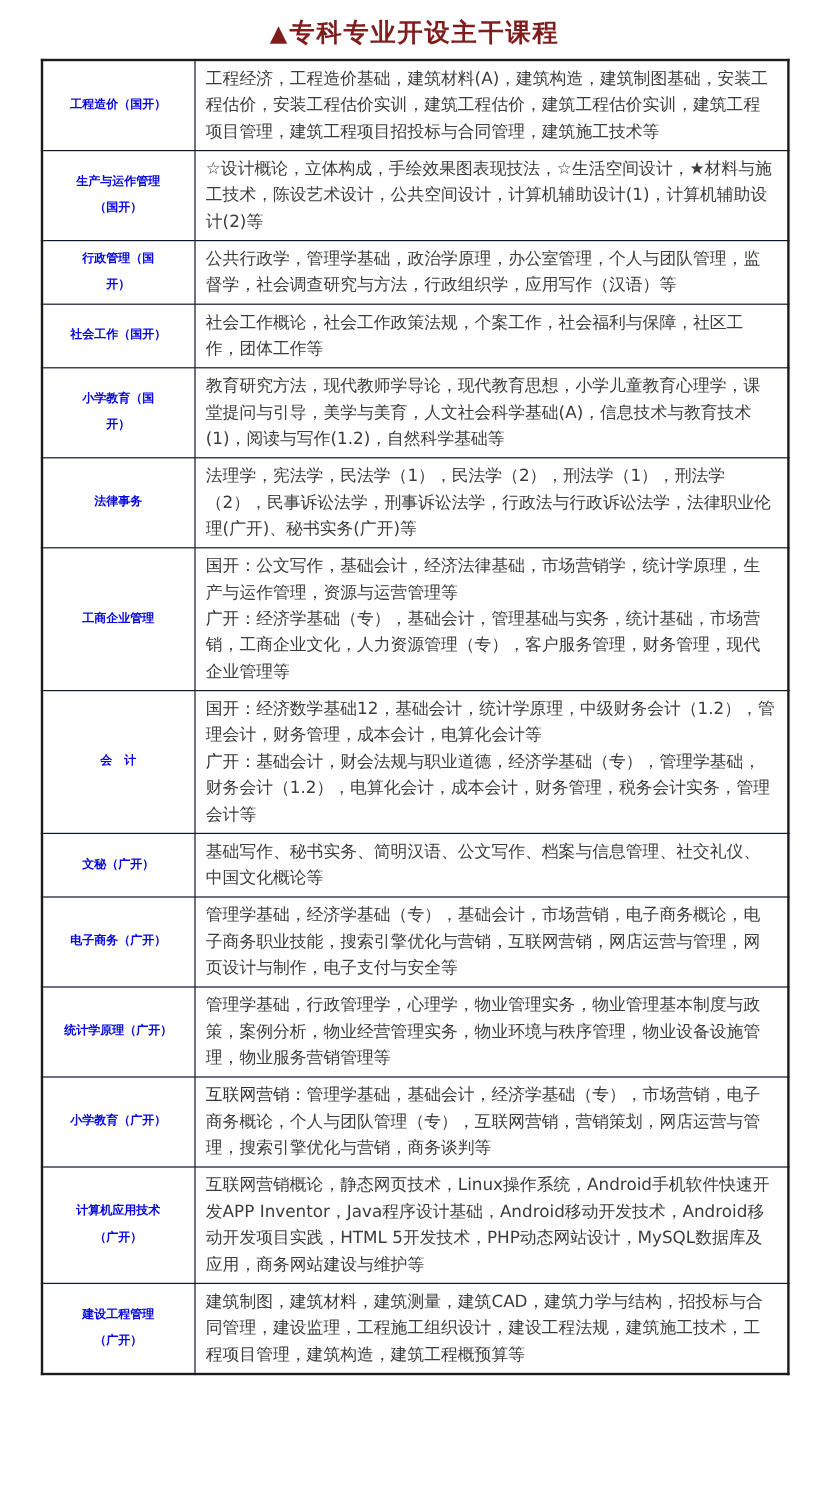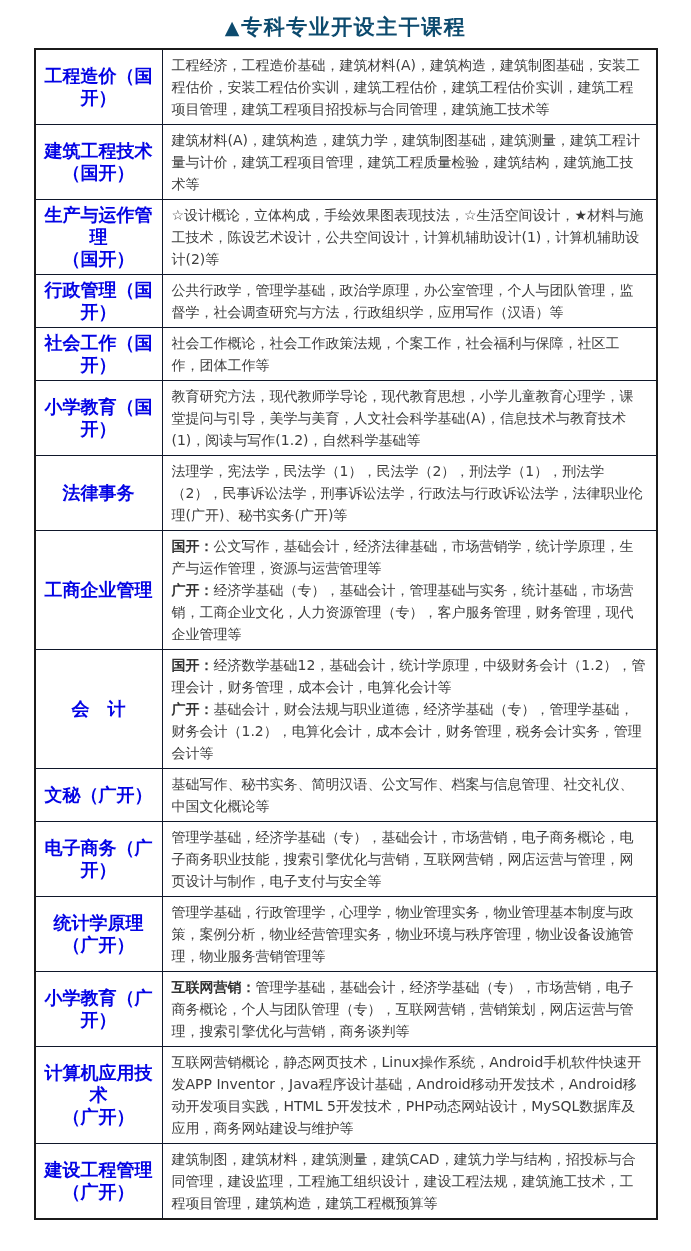"▲专科专业开设主干课程" .page-title { color: #0c4a6e -> #7f1d1d }
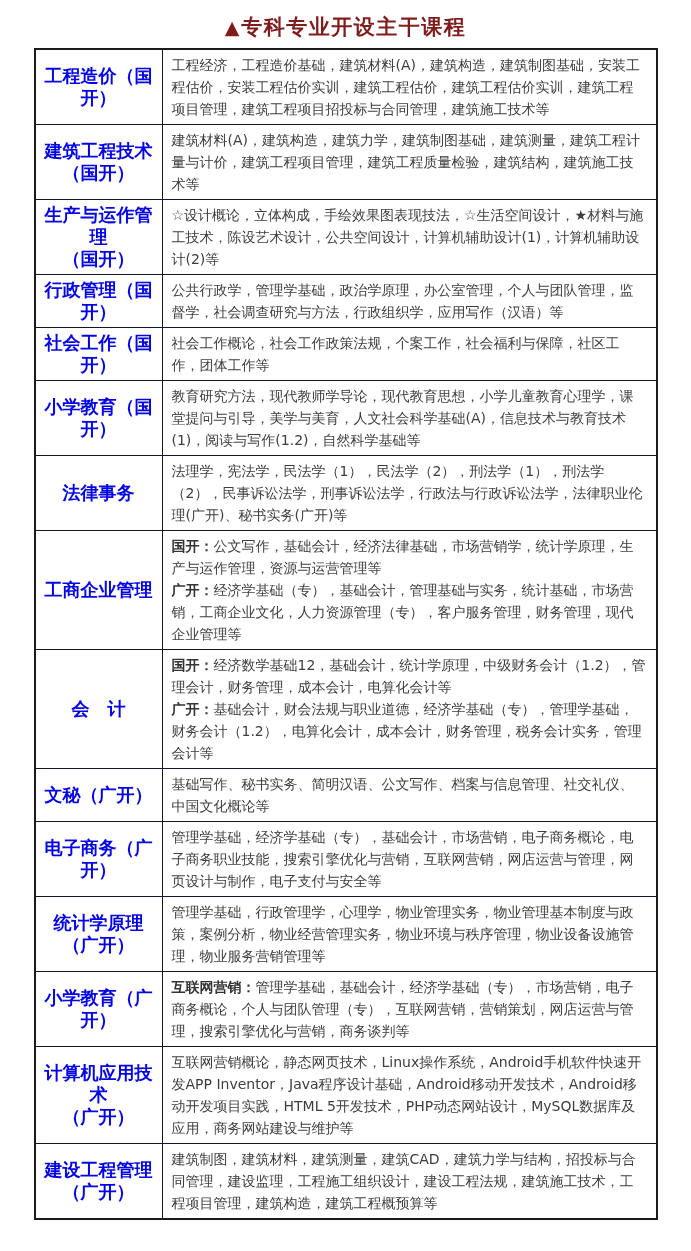"工程造价（国开）" td.major-cell { font-size: 18px -> 10px }
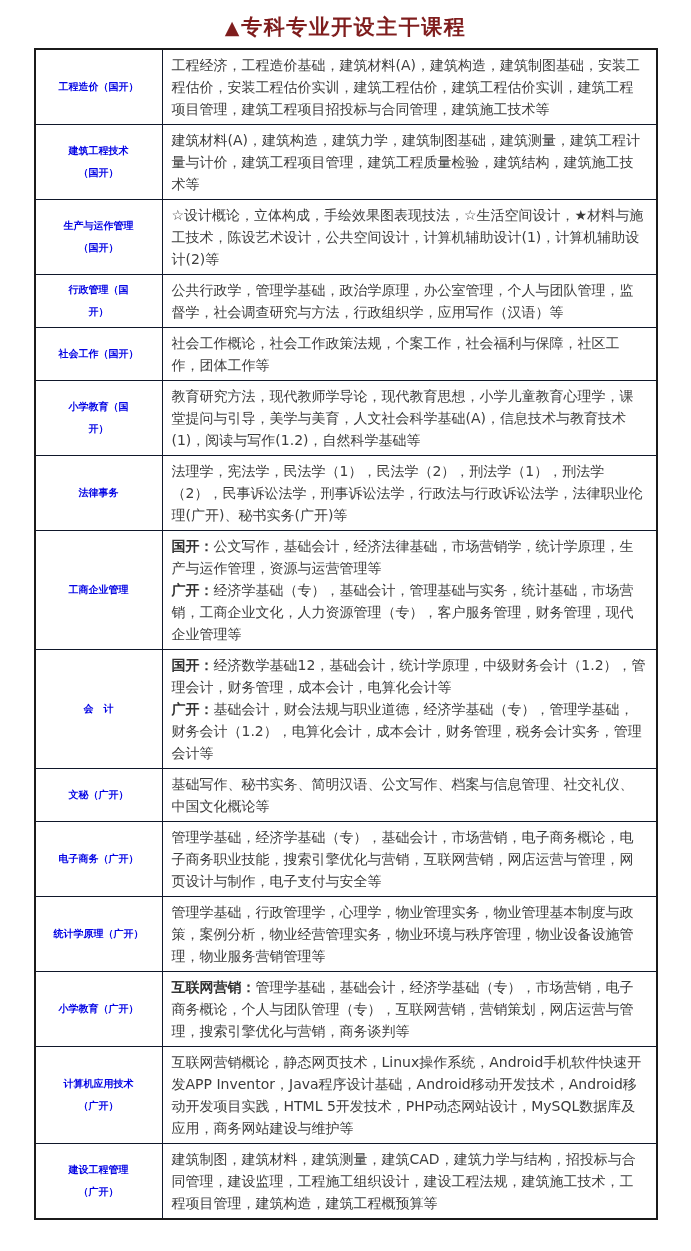"建筑工程技术" tr { html: <tr> <td>建筑工程技术 （国开）</td> <td> <div><span>建筑材料(A)，建筑构造，建筑力学，建筑制图基础，建筑测量，建筑工程计量与计价，建筑工程项目管理，建筑工程质量检验，建筑结构，建筑施工技术等</span></div> </td> </tr> -> none }
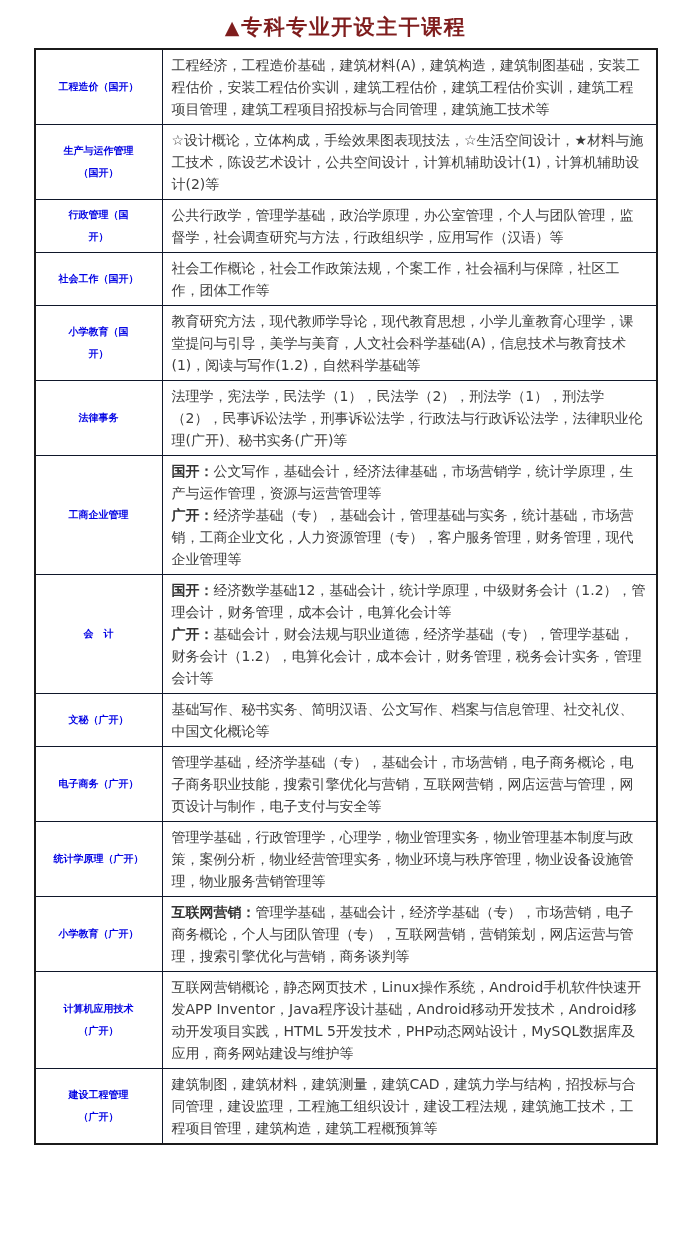"国开：" .prefix { font-weight: bold -> normal }
